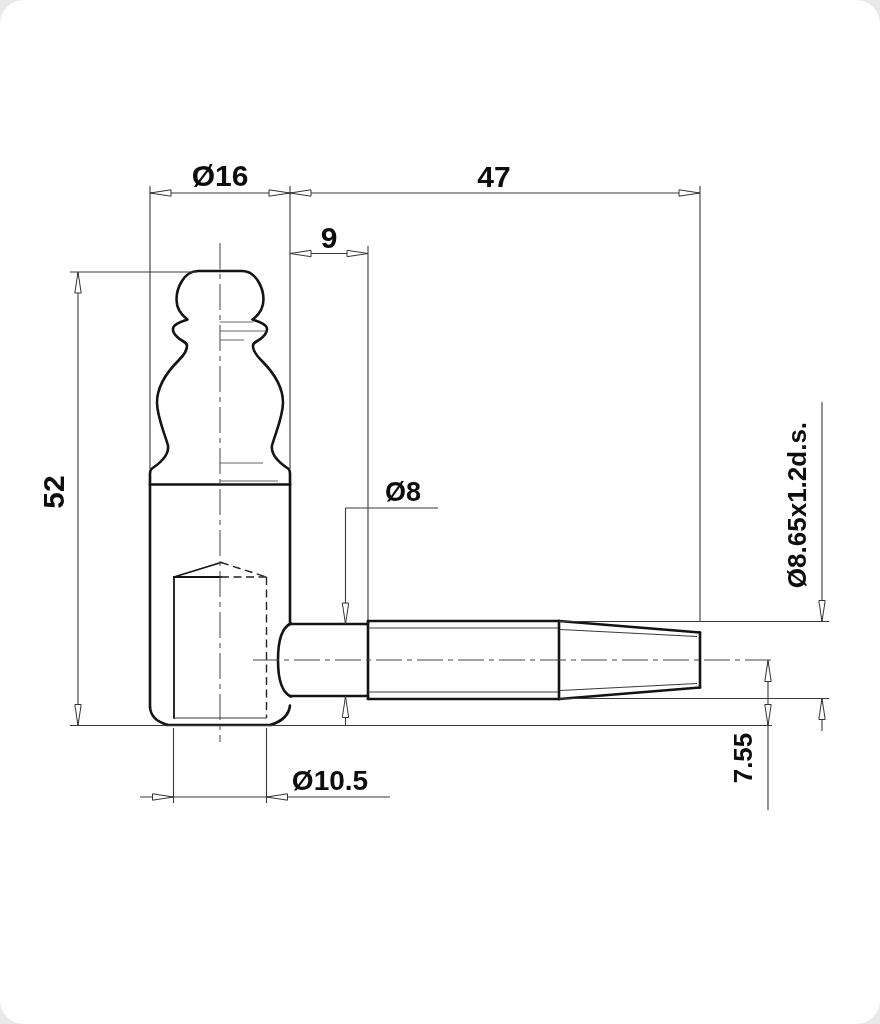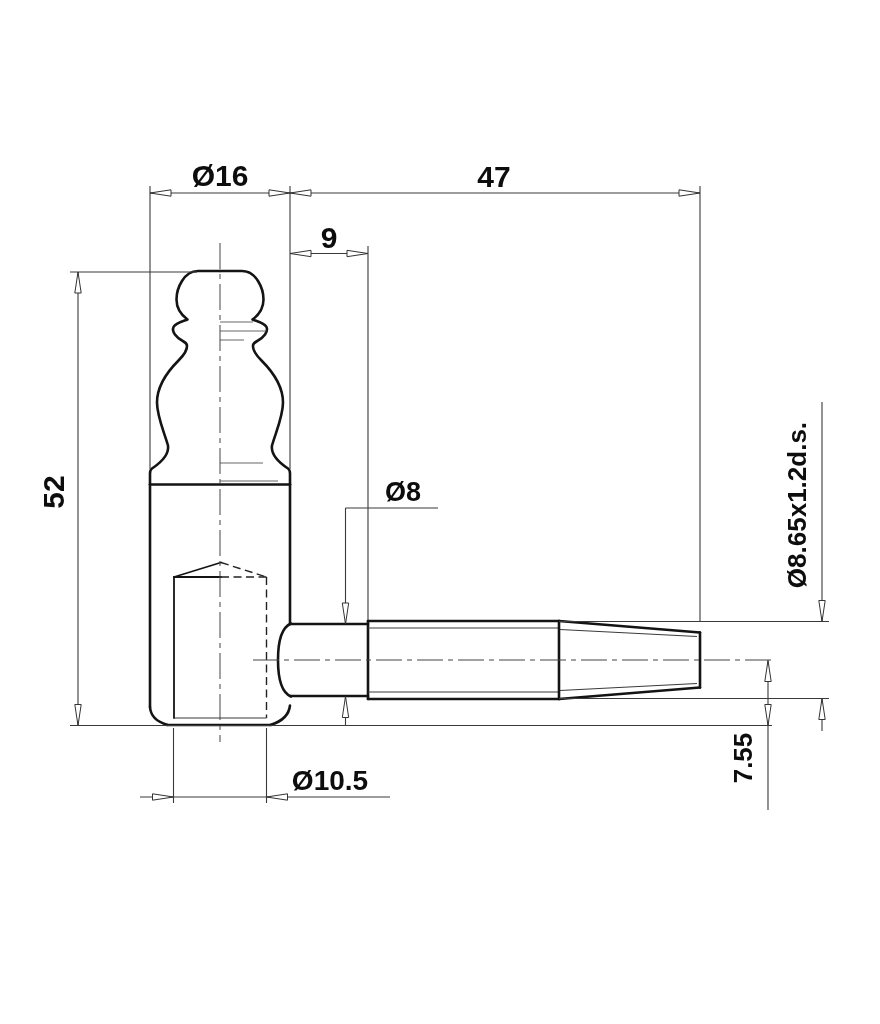"Ø16" #canvas { border-radius: none -> 24px }
